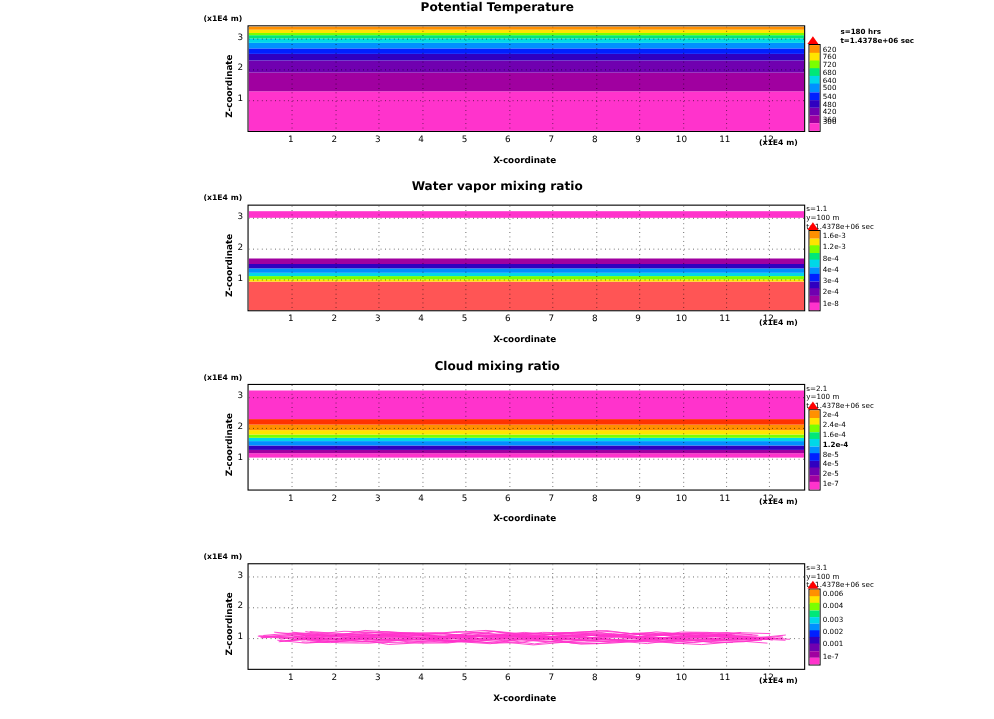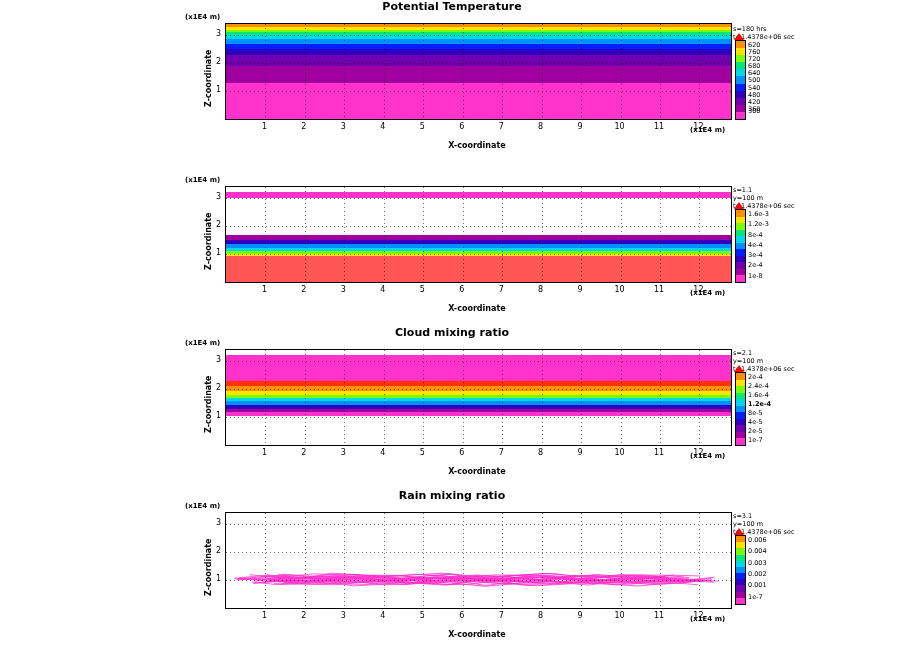"s=180 hrs" div.meta { font-weight: none -> bold; left: 733px -> 764px }
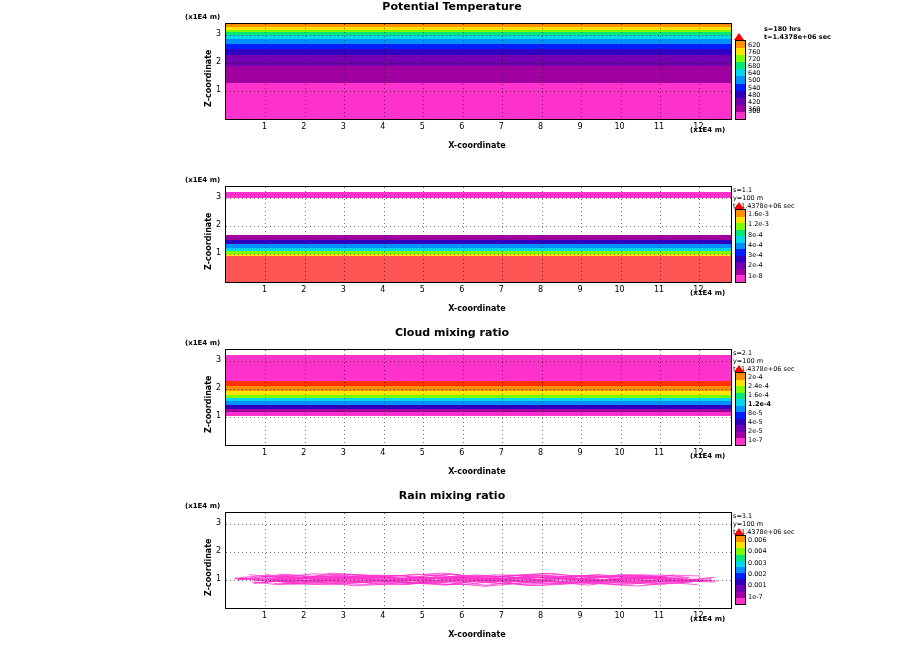"Water vapor mixing ratio" div.title { html: none -> <div>Water vapor mixing ratio</div> }
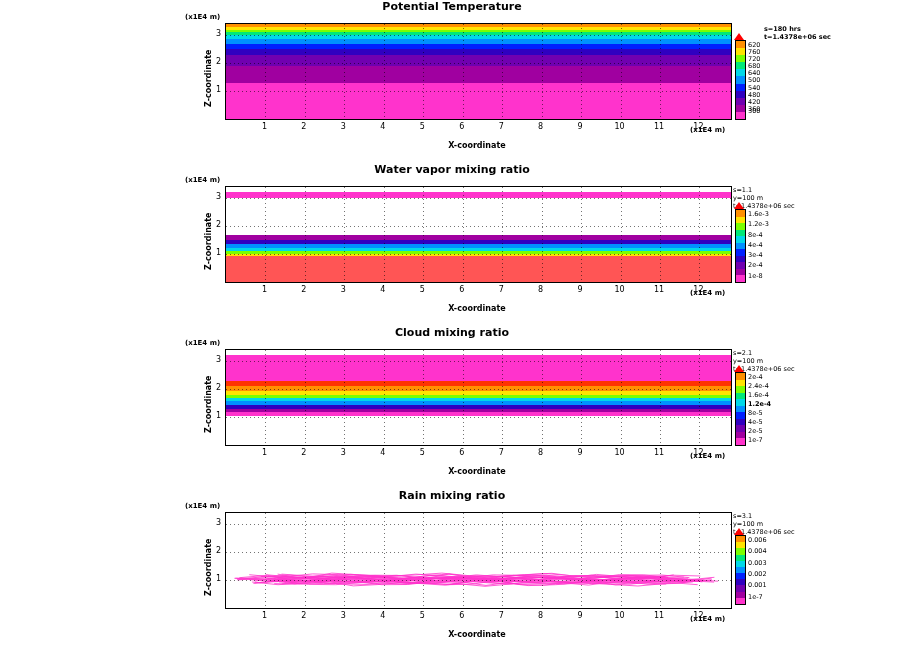"Rain mixing ratio" div.title { html: <div>Rain mixing ratio</div> -> none }
